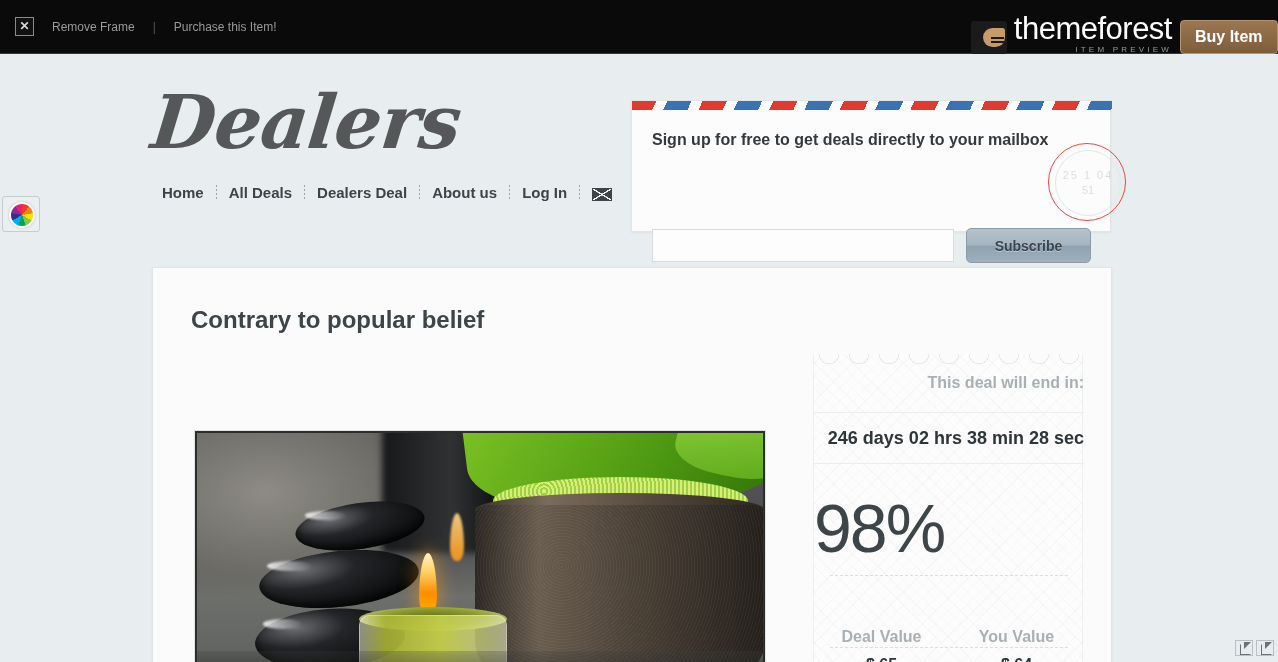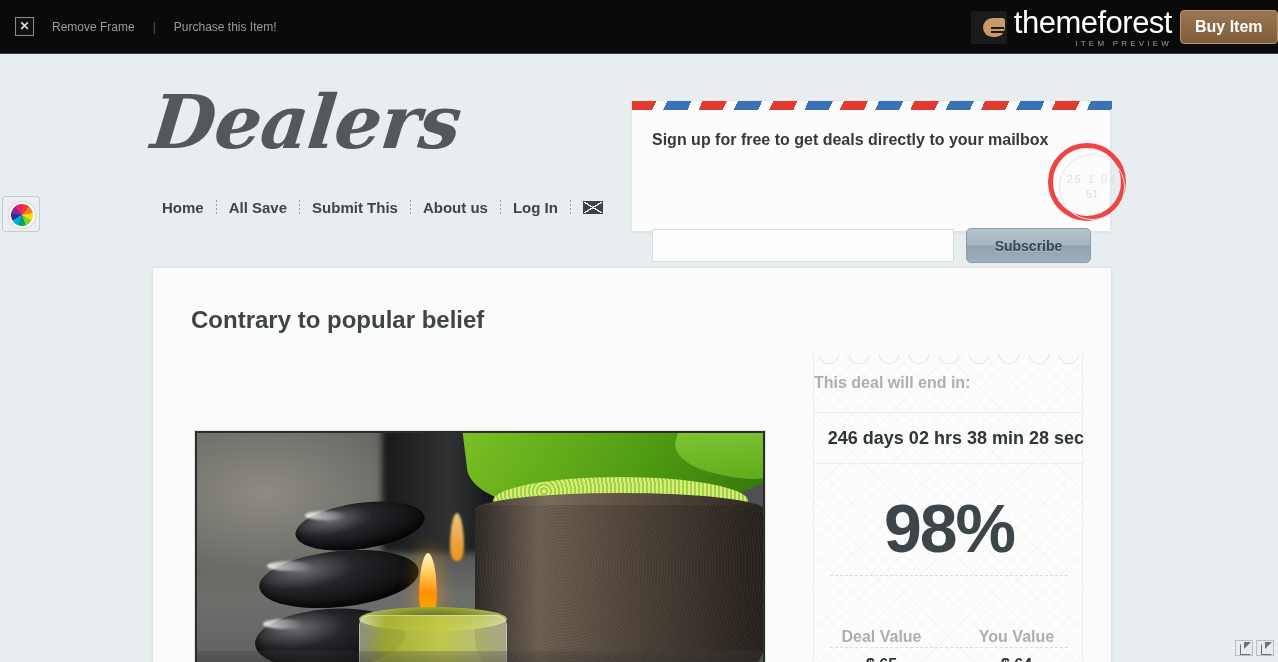"themeforest" .tf-right { align-items: center -> flex-end }
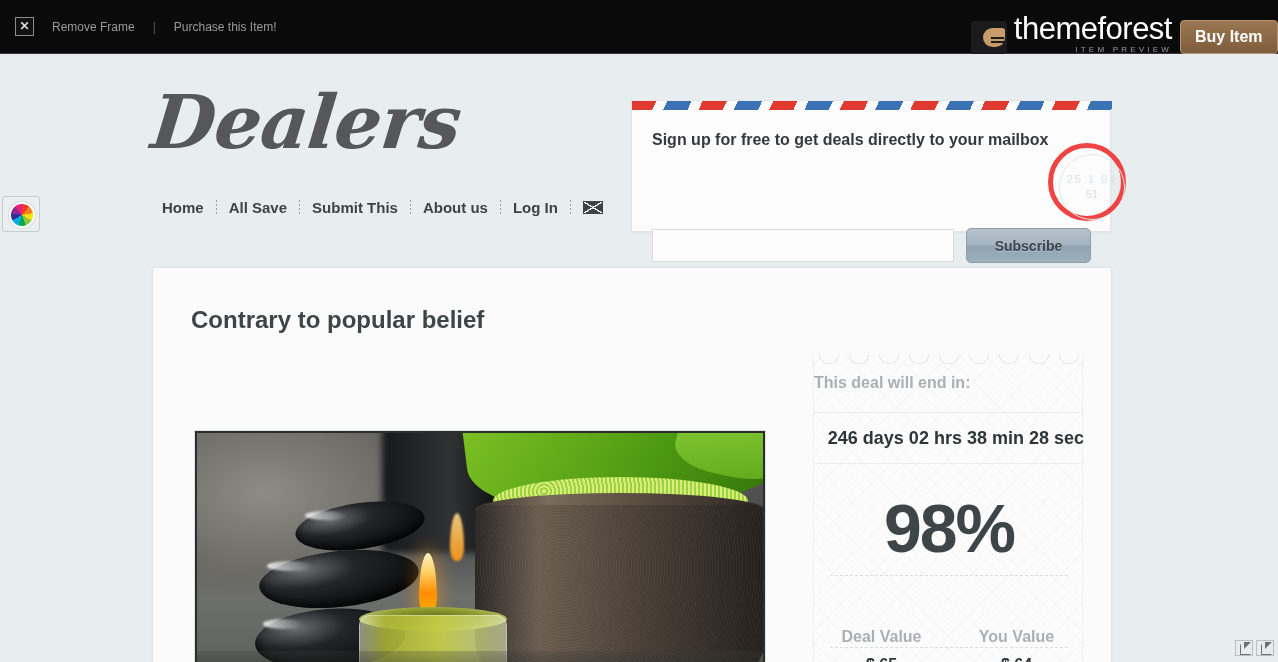"25 1 04" .postmark { border: 5px solid #ef4444 -> 1px solid #ef4444 }
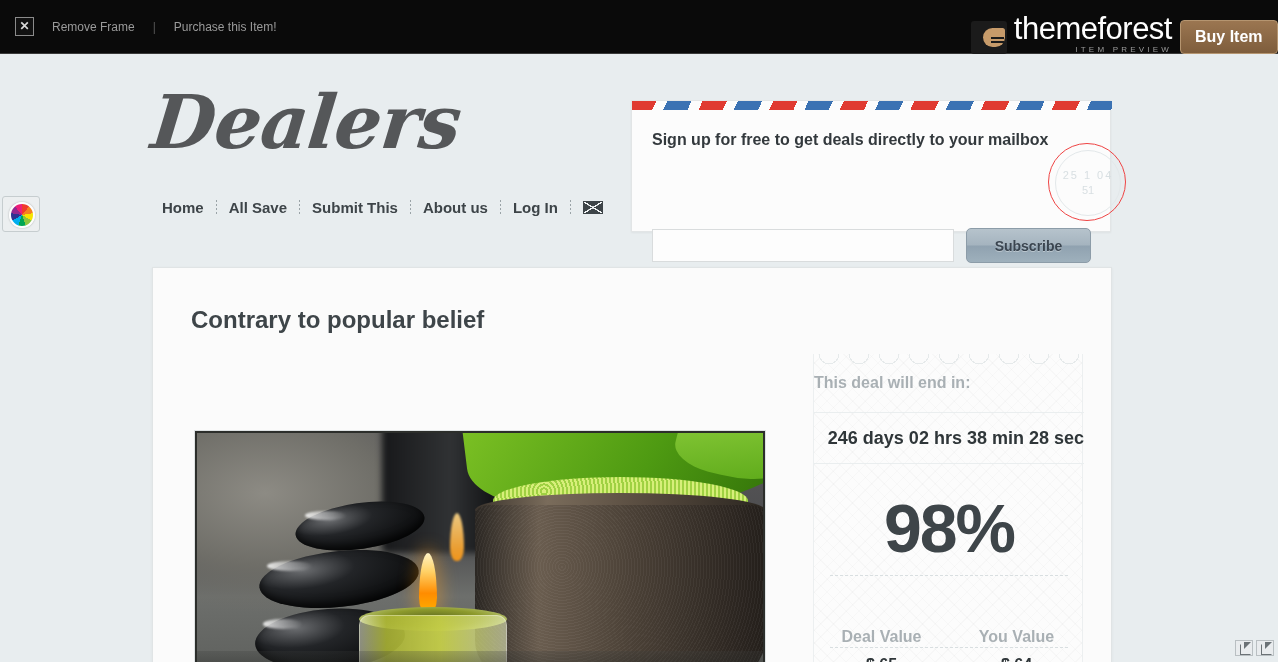"Home" .nav { align-items: center -> flex-end; top: 144px -> 129px }
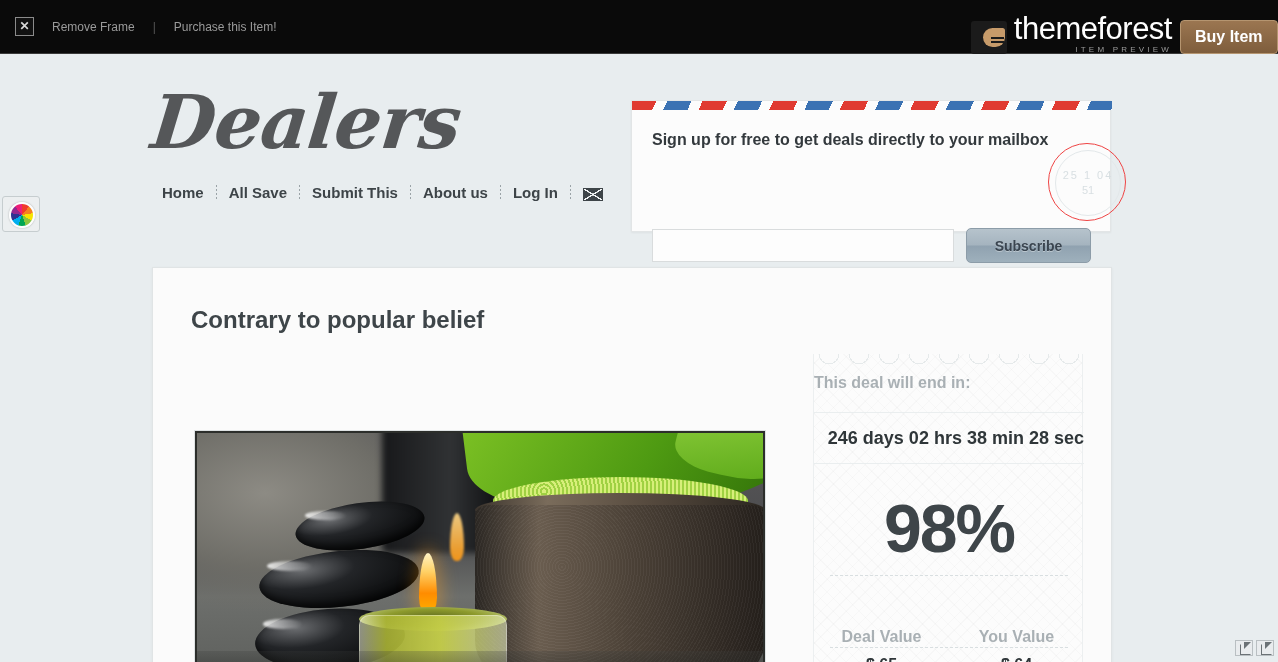"All Save" a { text: Save -> Deals }
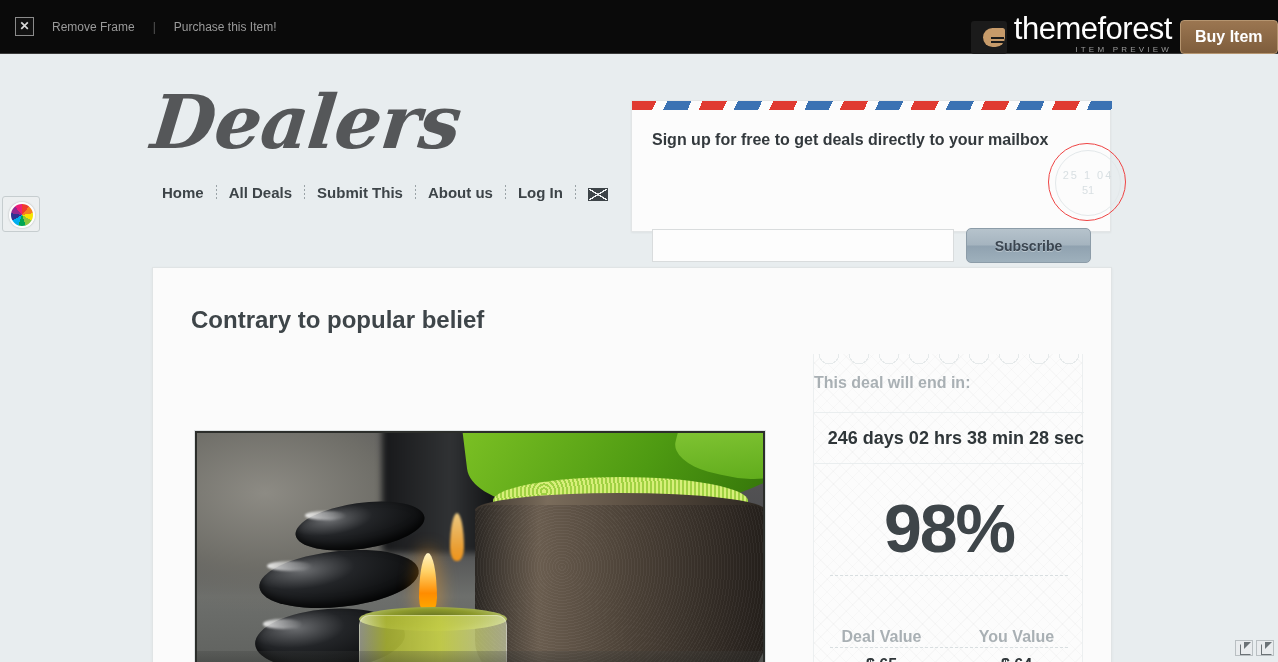"Submit This" a { text: Submit This -> Dealers Deal }
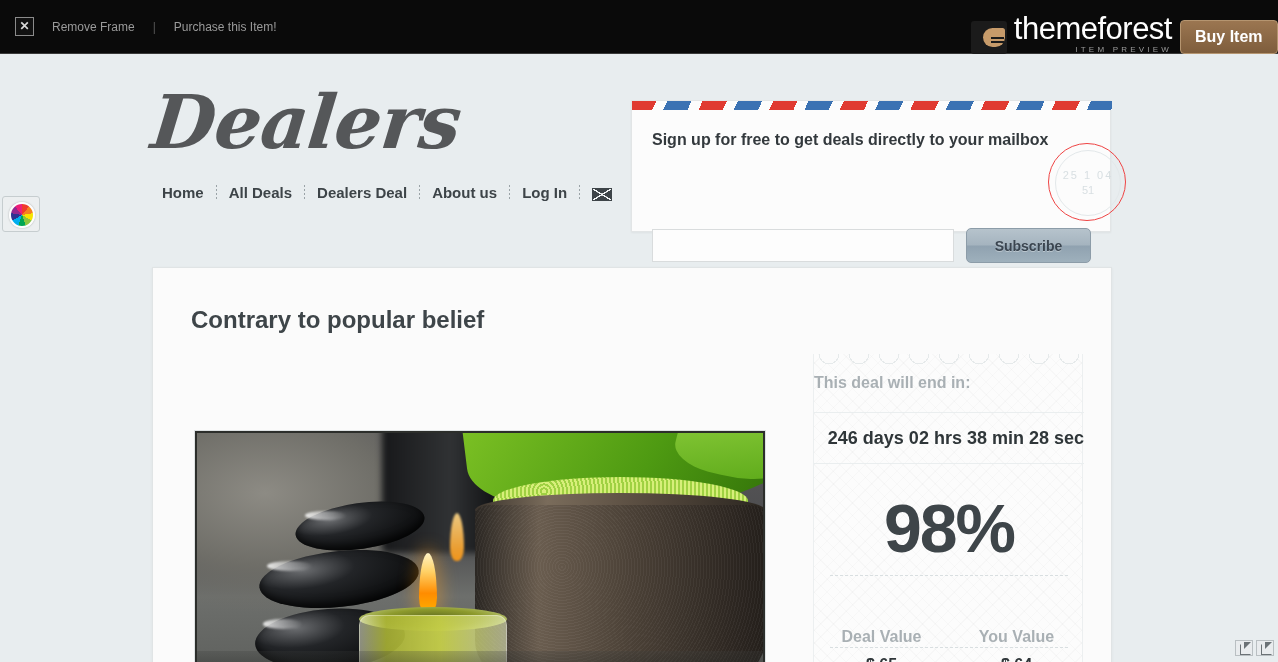"This deal will end in:" .t-end-label { text-align: left -> right }
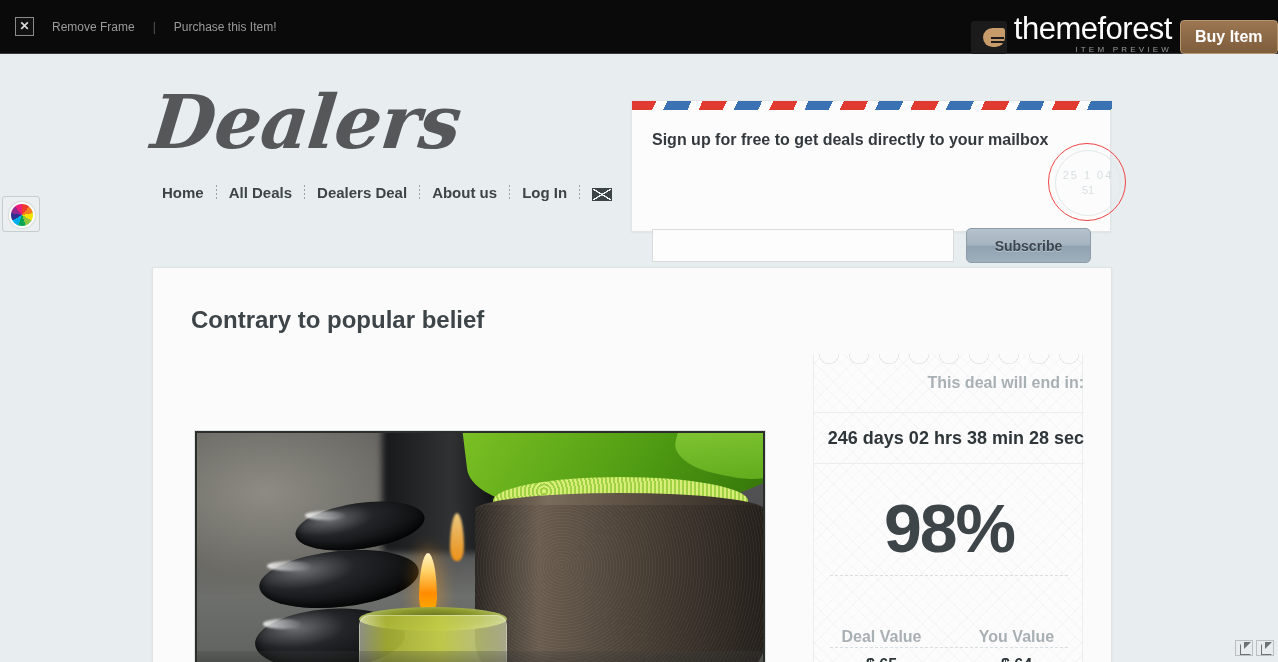"98%" .t-disc-value { font-weight: bold -> normal; text-align: center -> left }
